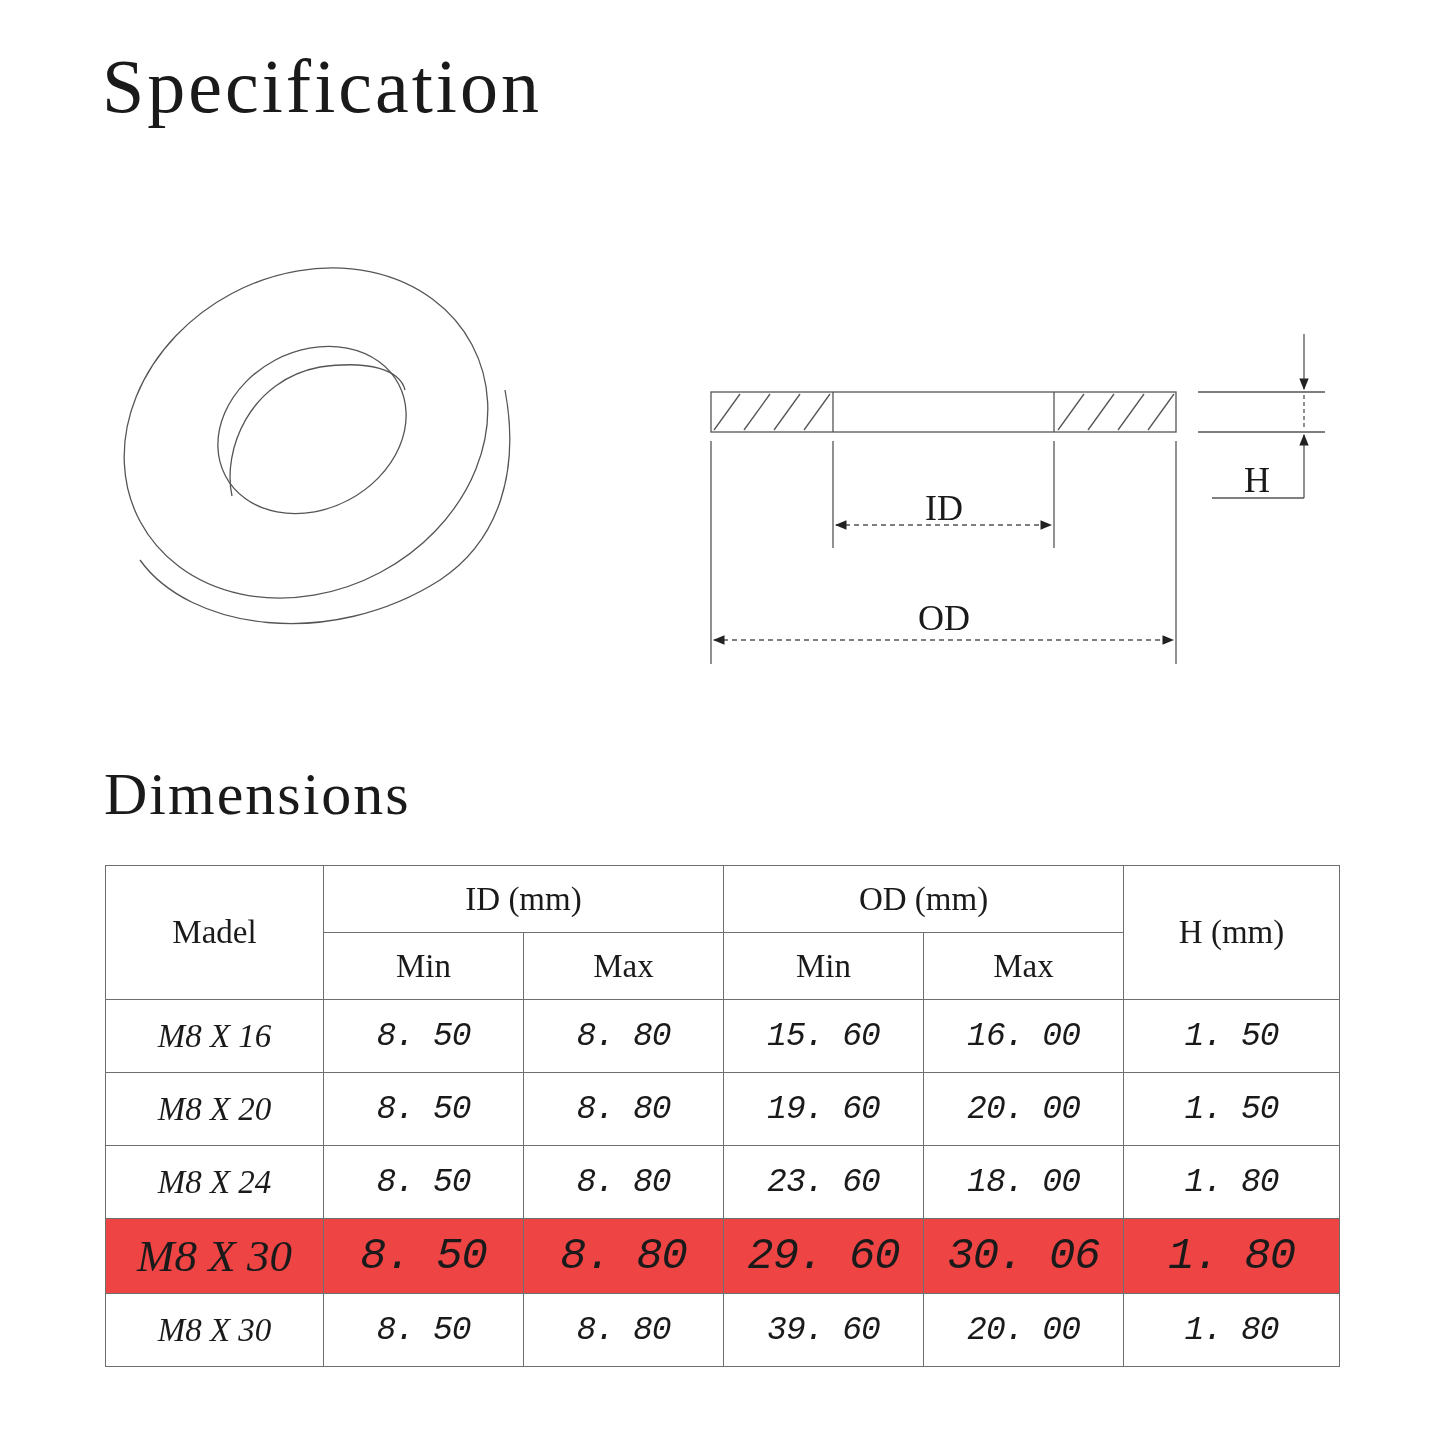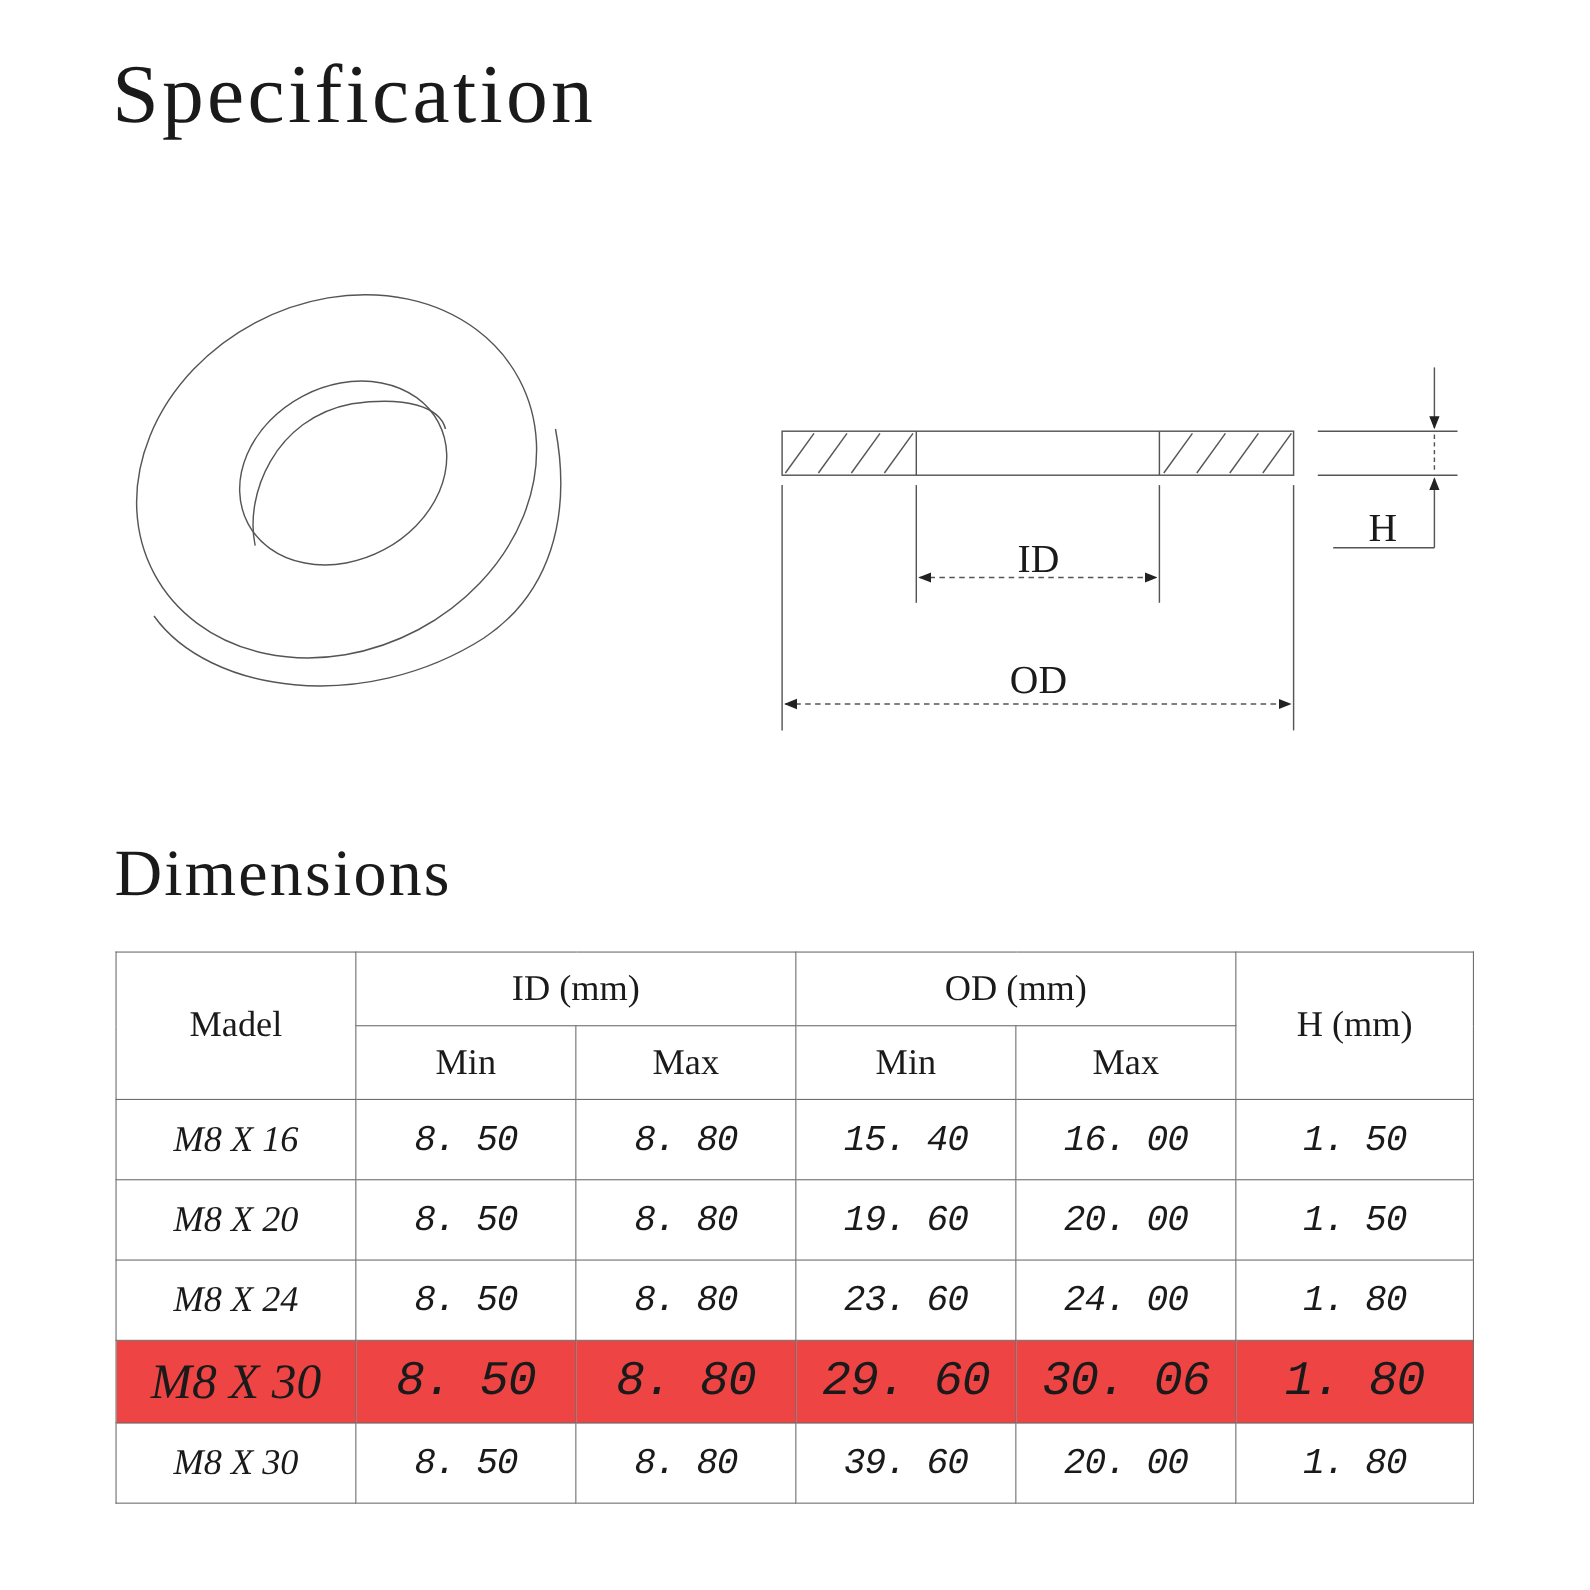"15. 40" td.num { text: 40 -> 60 }
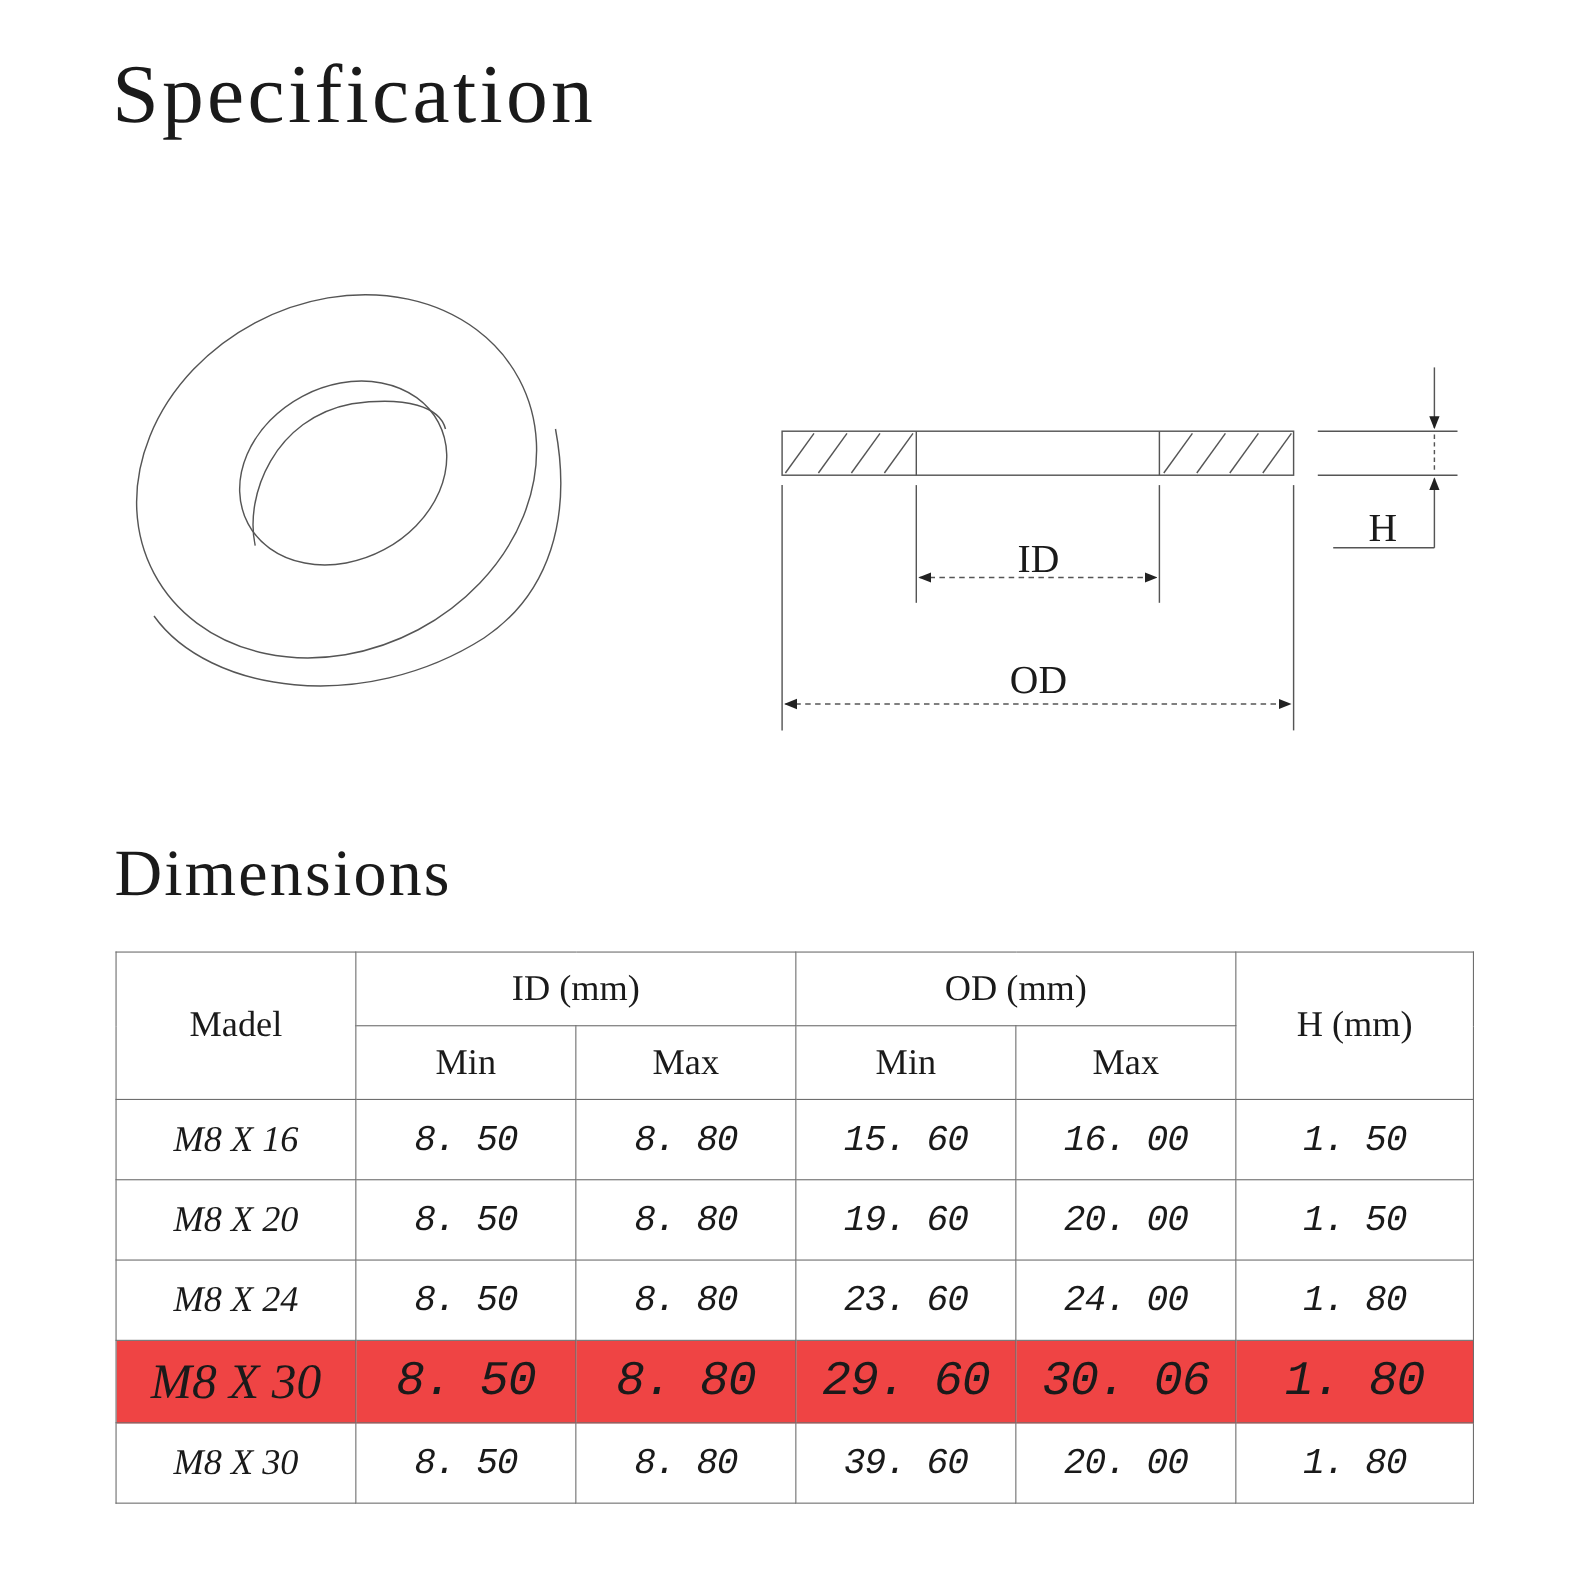"24. 00" td.num { text: 24 -> 18 }
